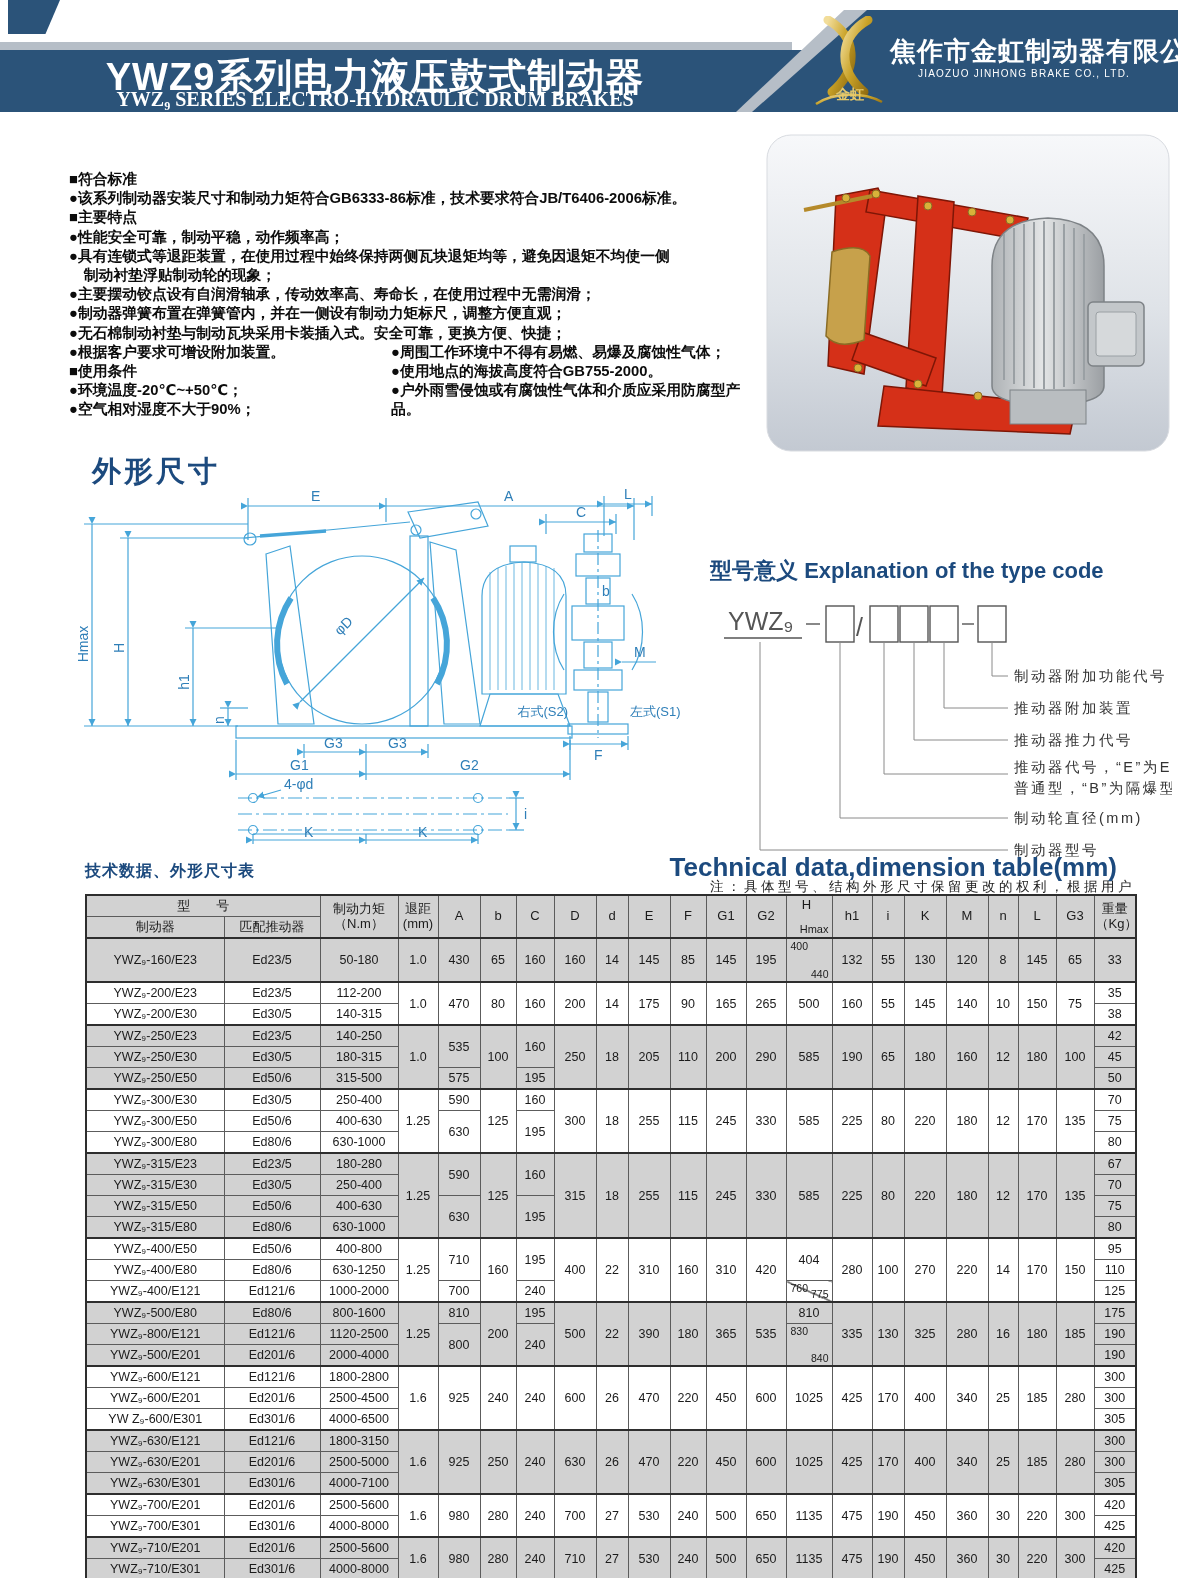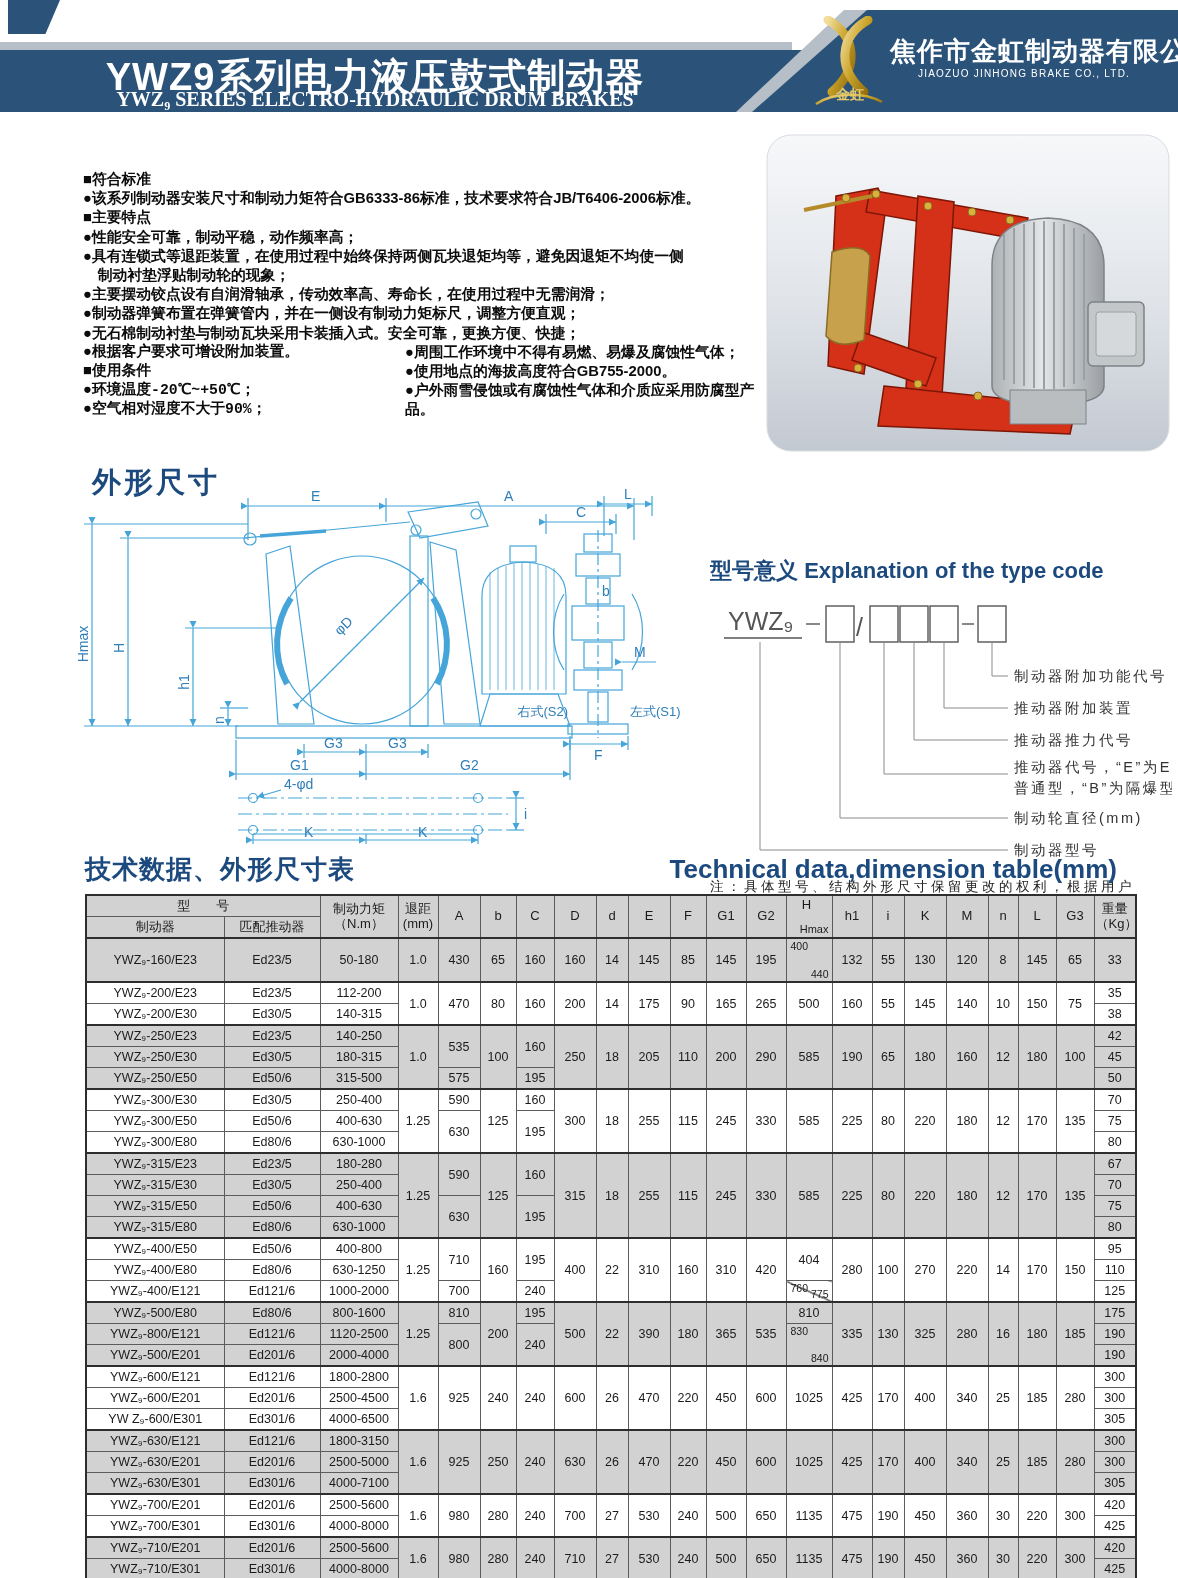"■符合标准" .features { left: 83px -> 69px }
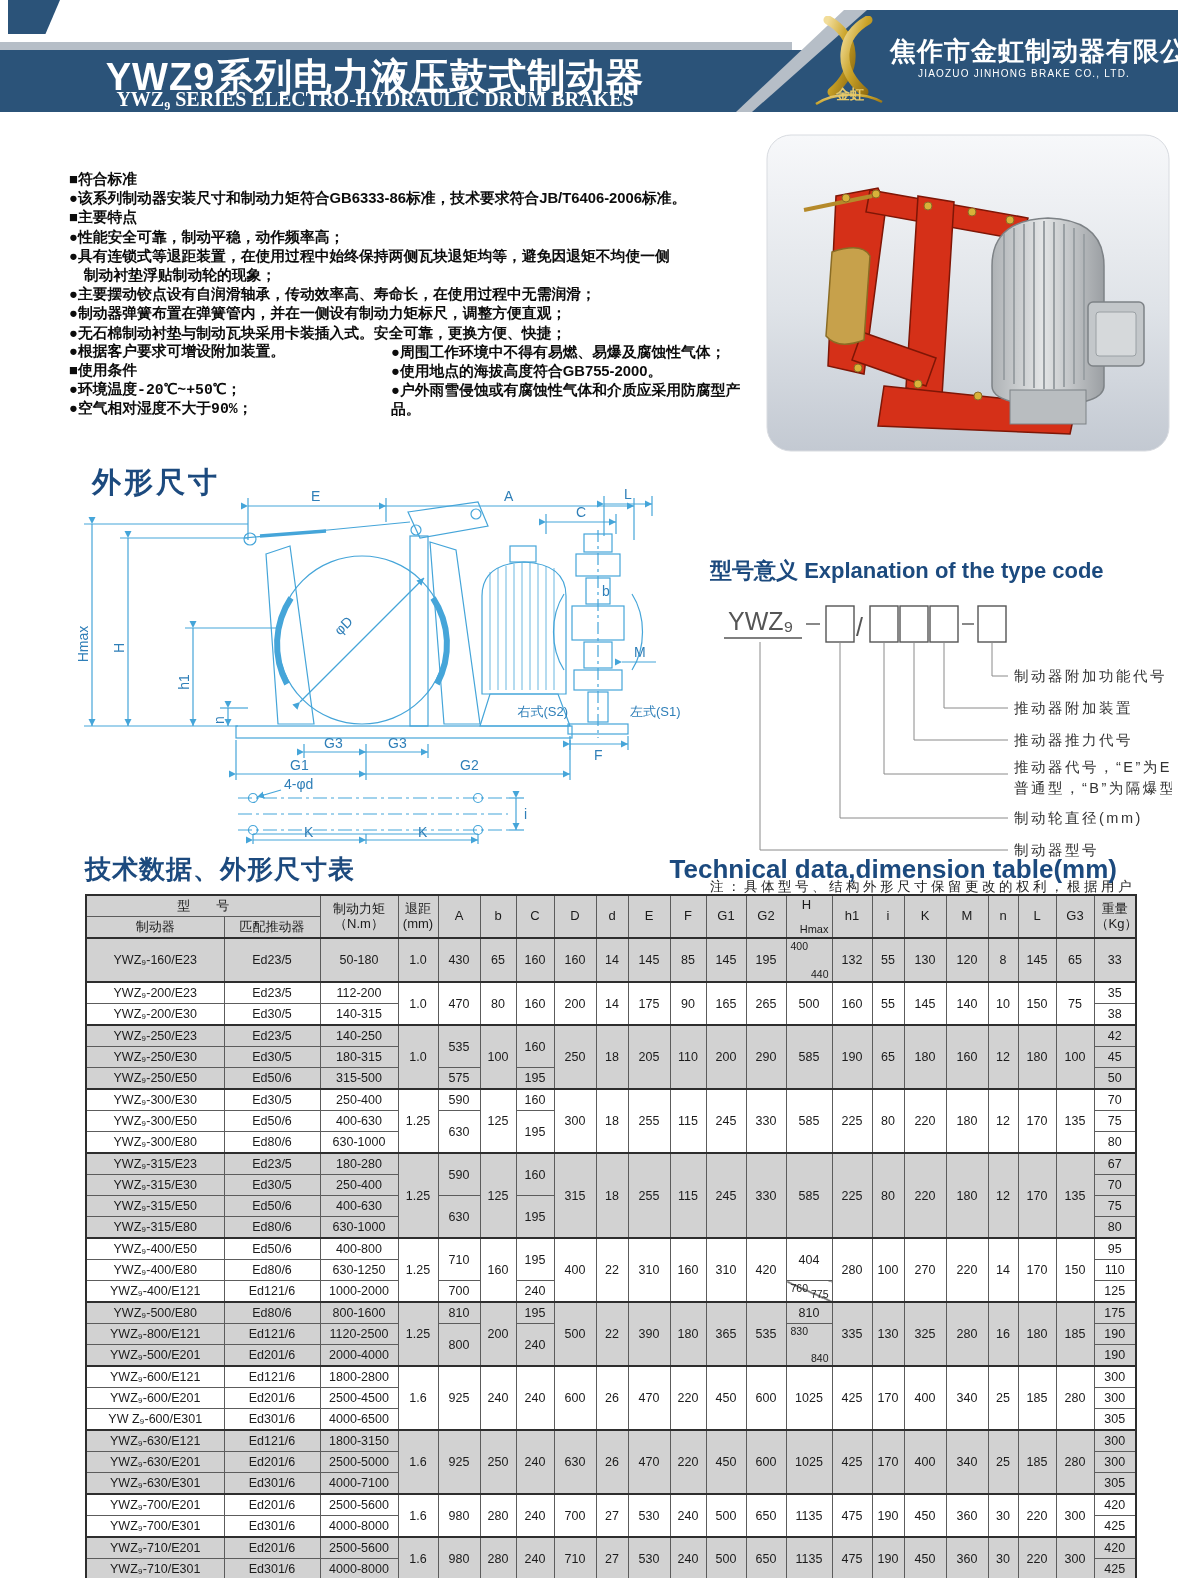"●根据客户要求可增设附加装置。" .fcol-l { font-family: Liberation Mono, monospace -> none }
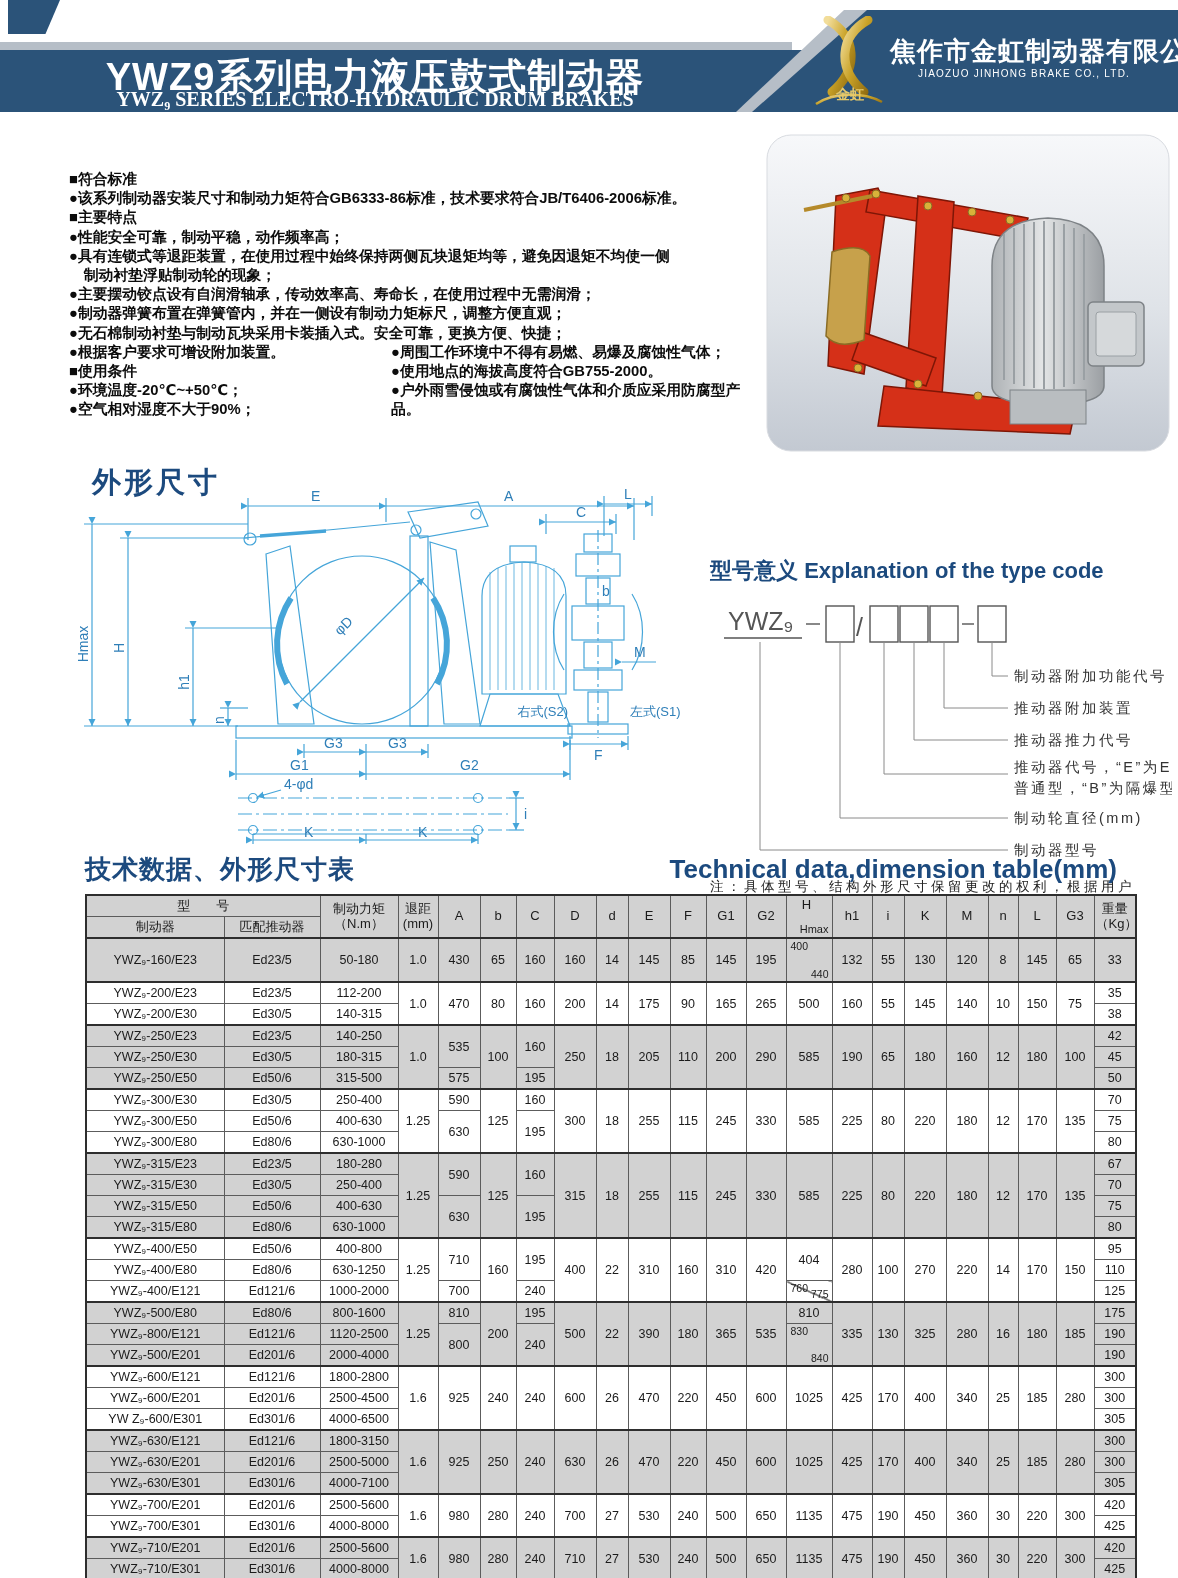"外形尺寸" .dims-head { top: 463px -> 452px }
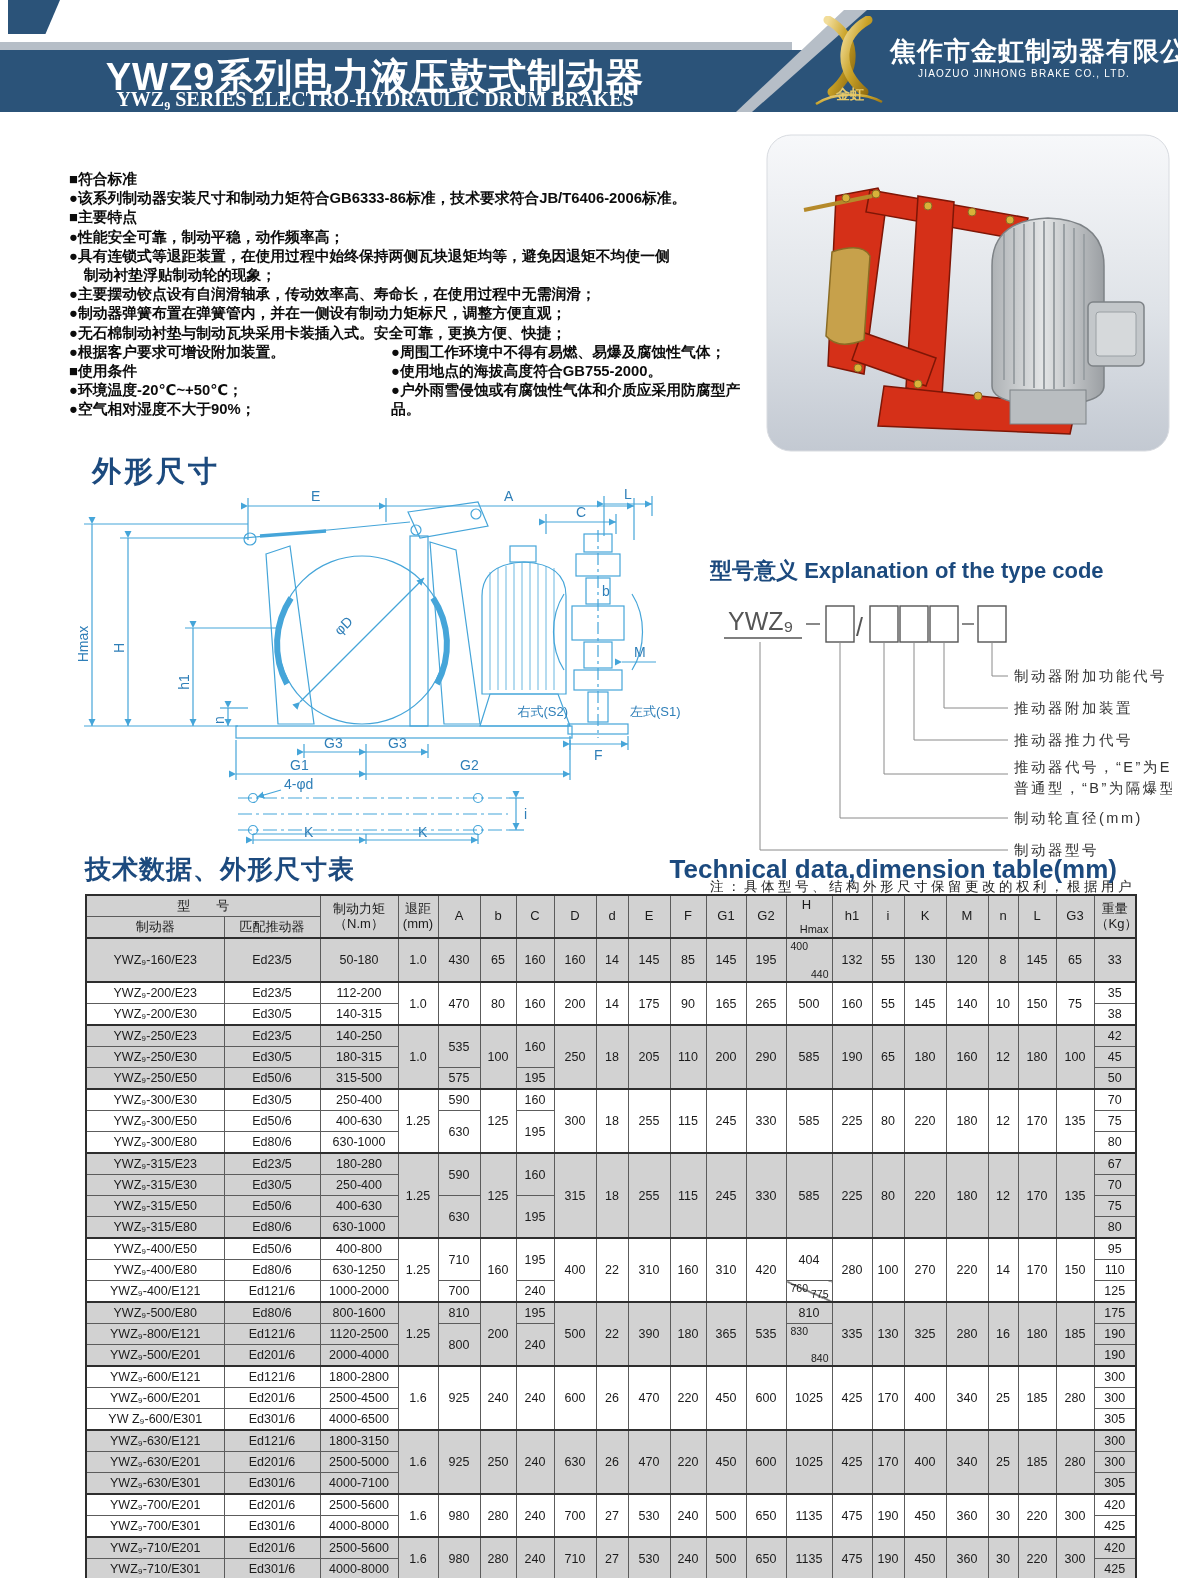"技术数据、外形尺寸表" .tbl-zh { font-size: 26px -> 16px }
